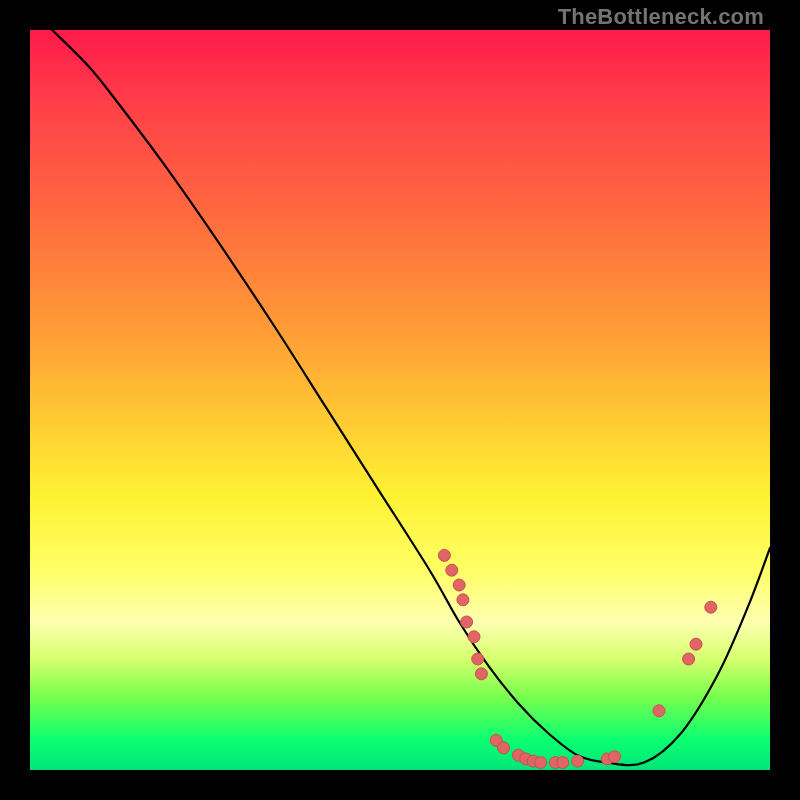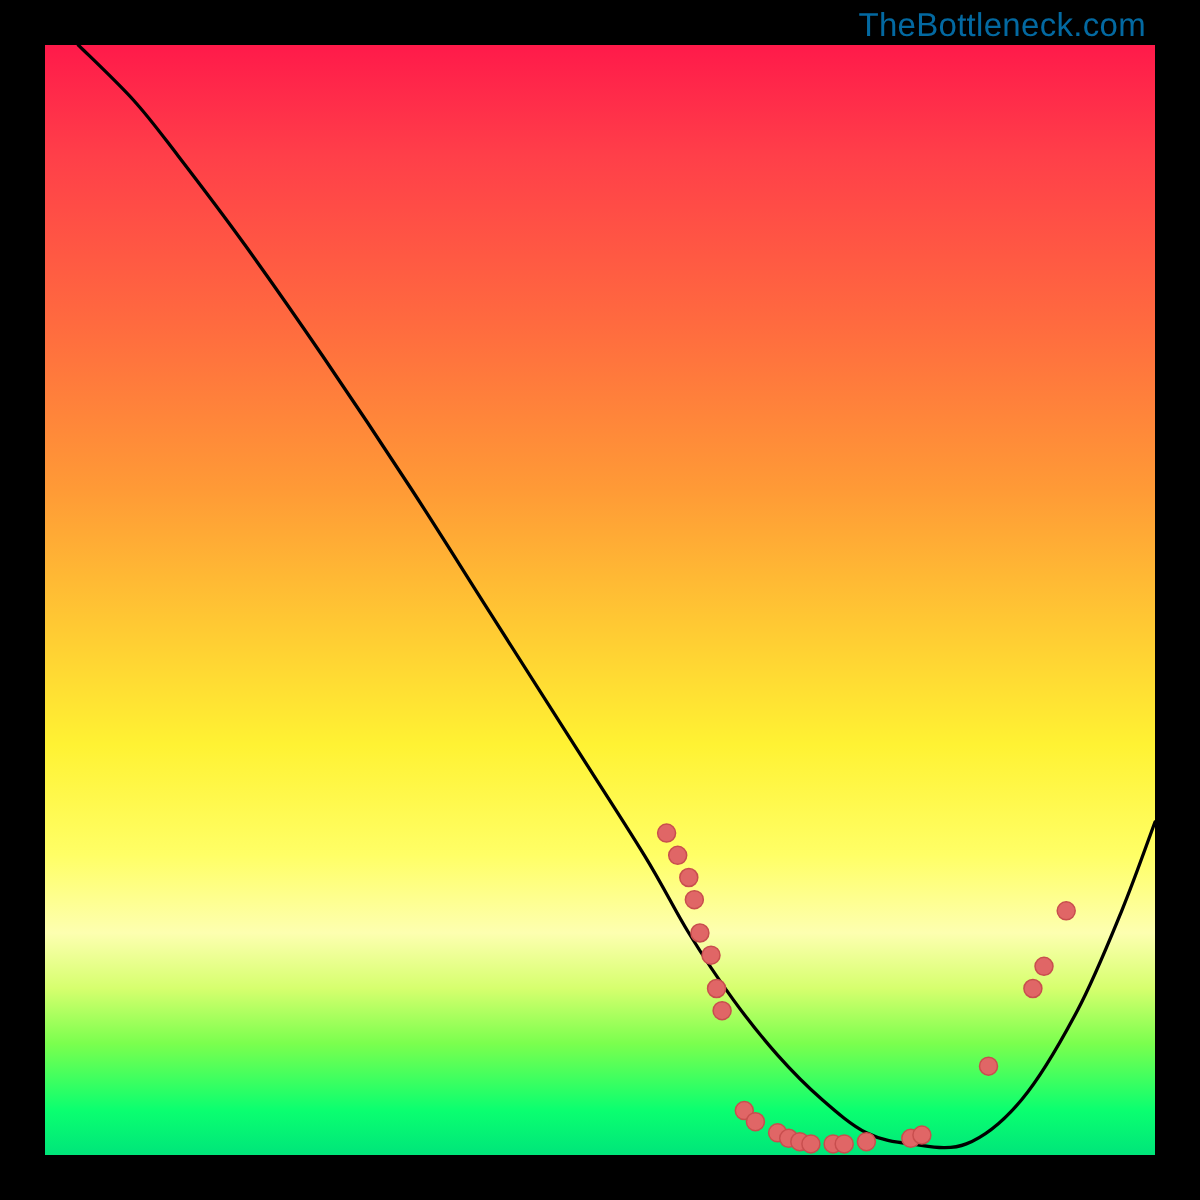"TheBottleneck.com" .watermark { color: #0369a1 -> #737373; font-weight: 400 -> 700 }
